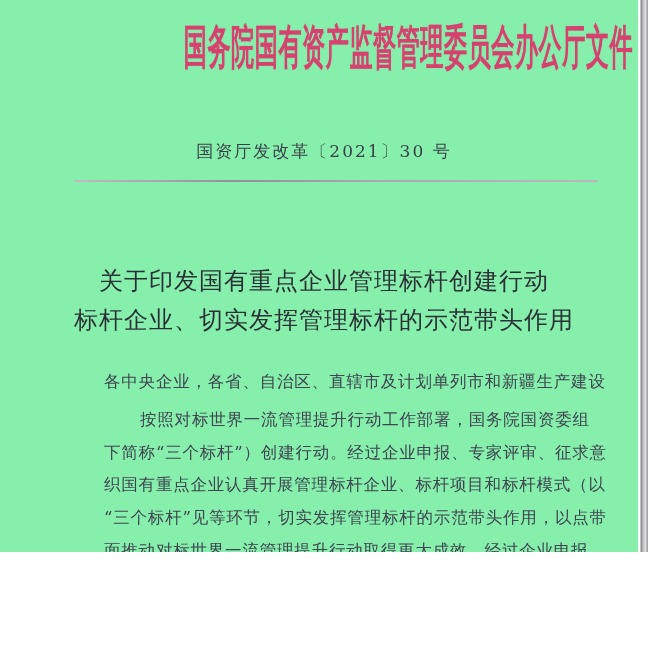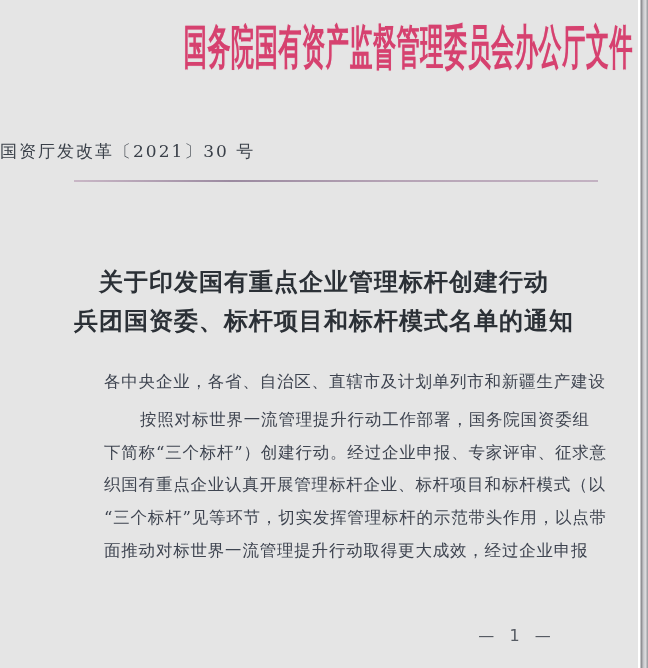"国务院国有资产监督管理委员会办公厅文件" .page { background: #e5e5e5 -> #86efac; height: 668px -> 552px }
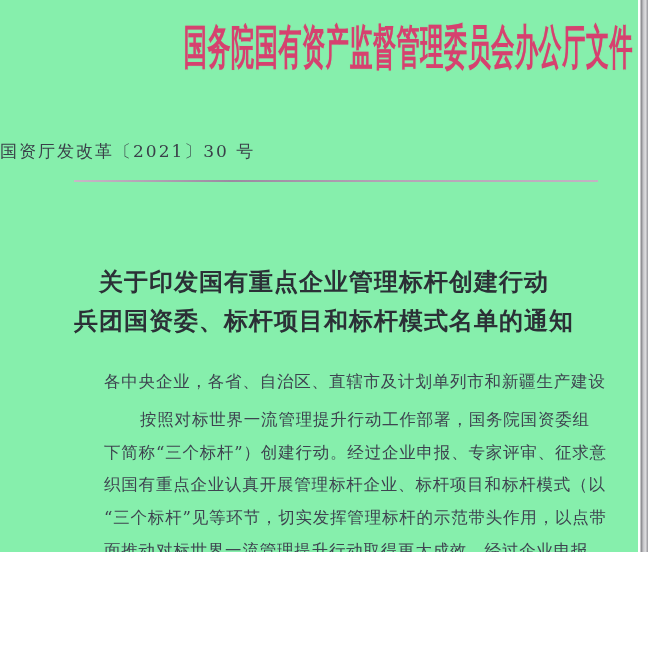"国资厅发改革〔2021〕30 号" .doc-number { text-align: none -> center }
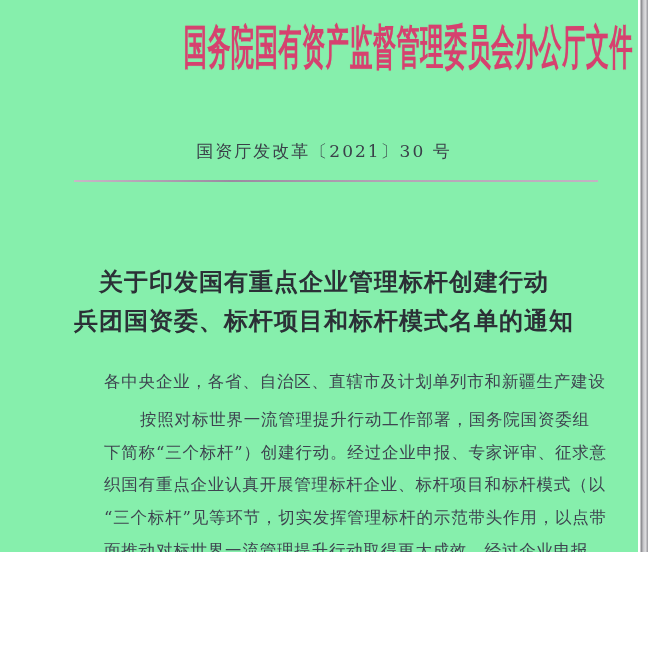"关于印发国有重点企业管理标杆创建行动" .title { font-weight: bold -> normal }
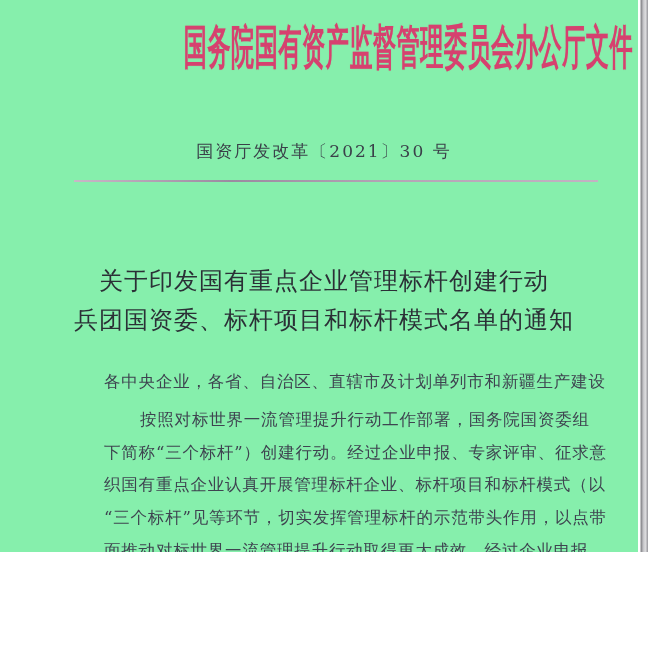"兵团国资委、标杆项目和标杆模式名单的通知" div { text: 兵团国资委、标杆项目和标杆模式名单的通知 -> 标杆企业、切实发挥管理标杆的示范带头作用 }
